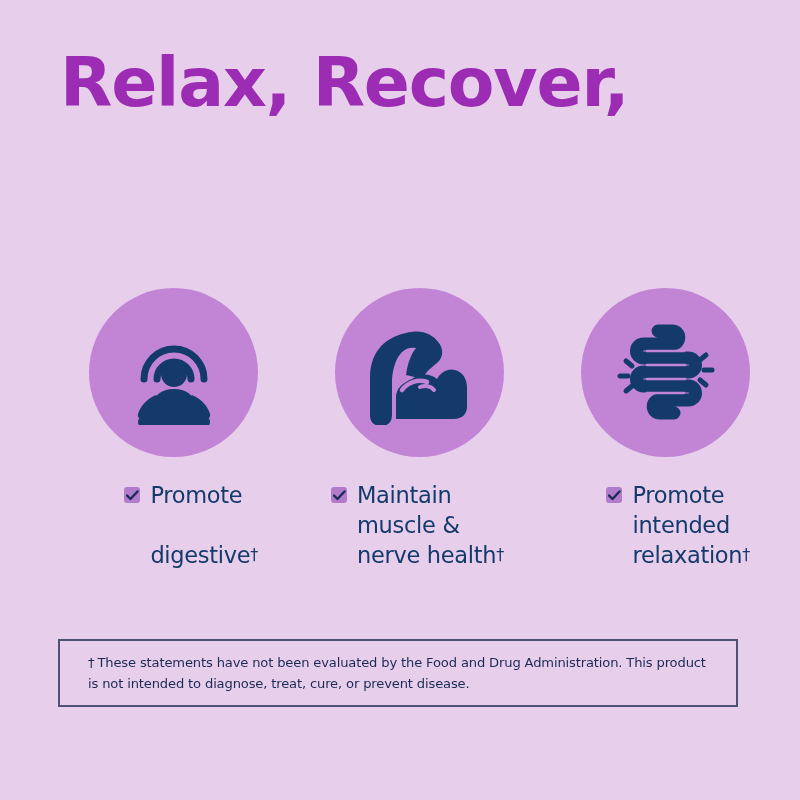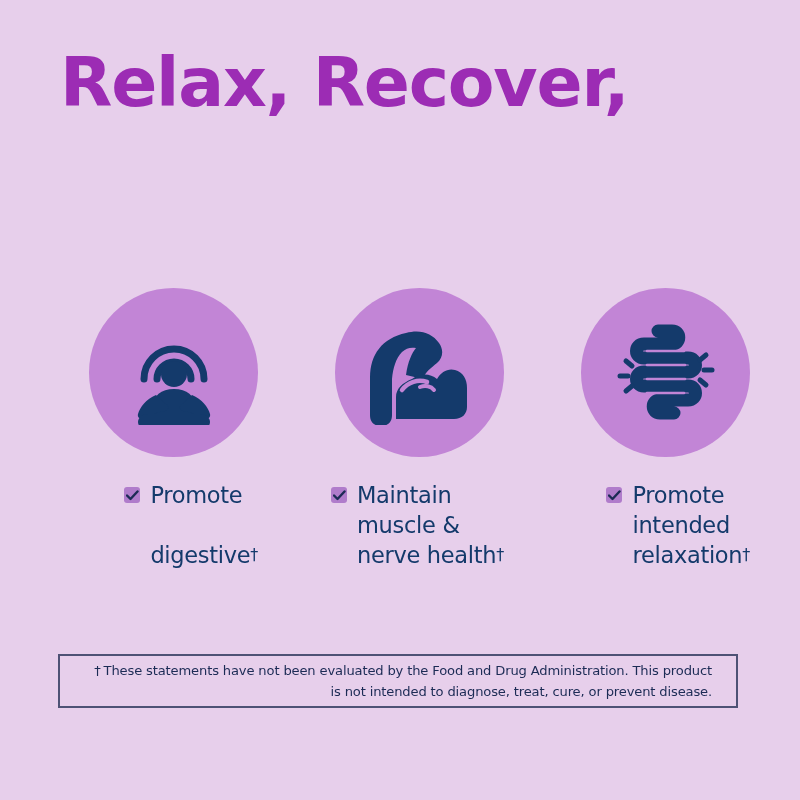"† These statements have not" .disclaimer { height: 54px -> 68px; text-align: right -> none; top: 654px -> 639px }
